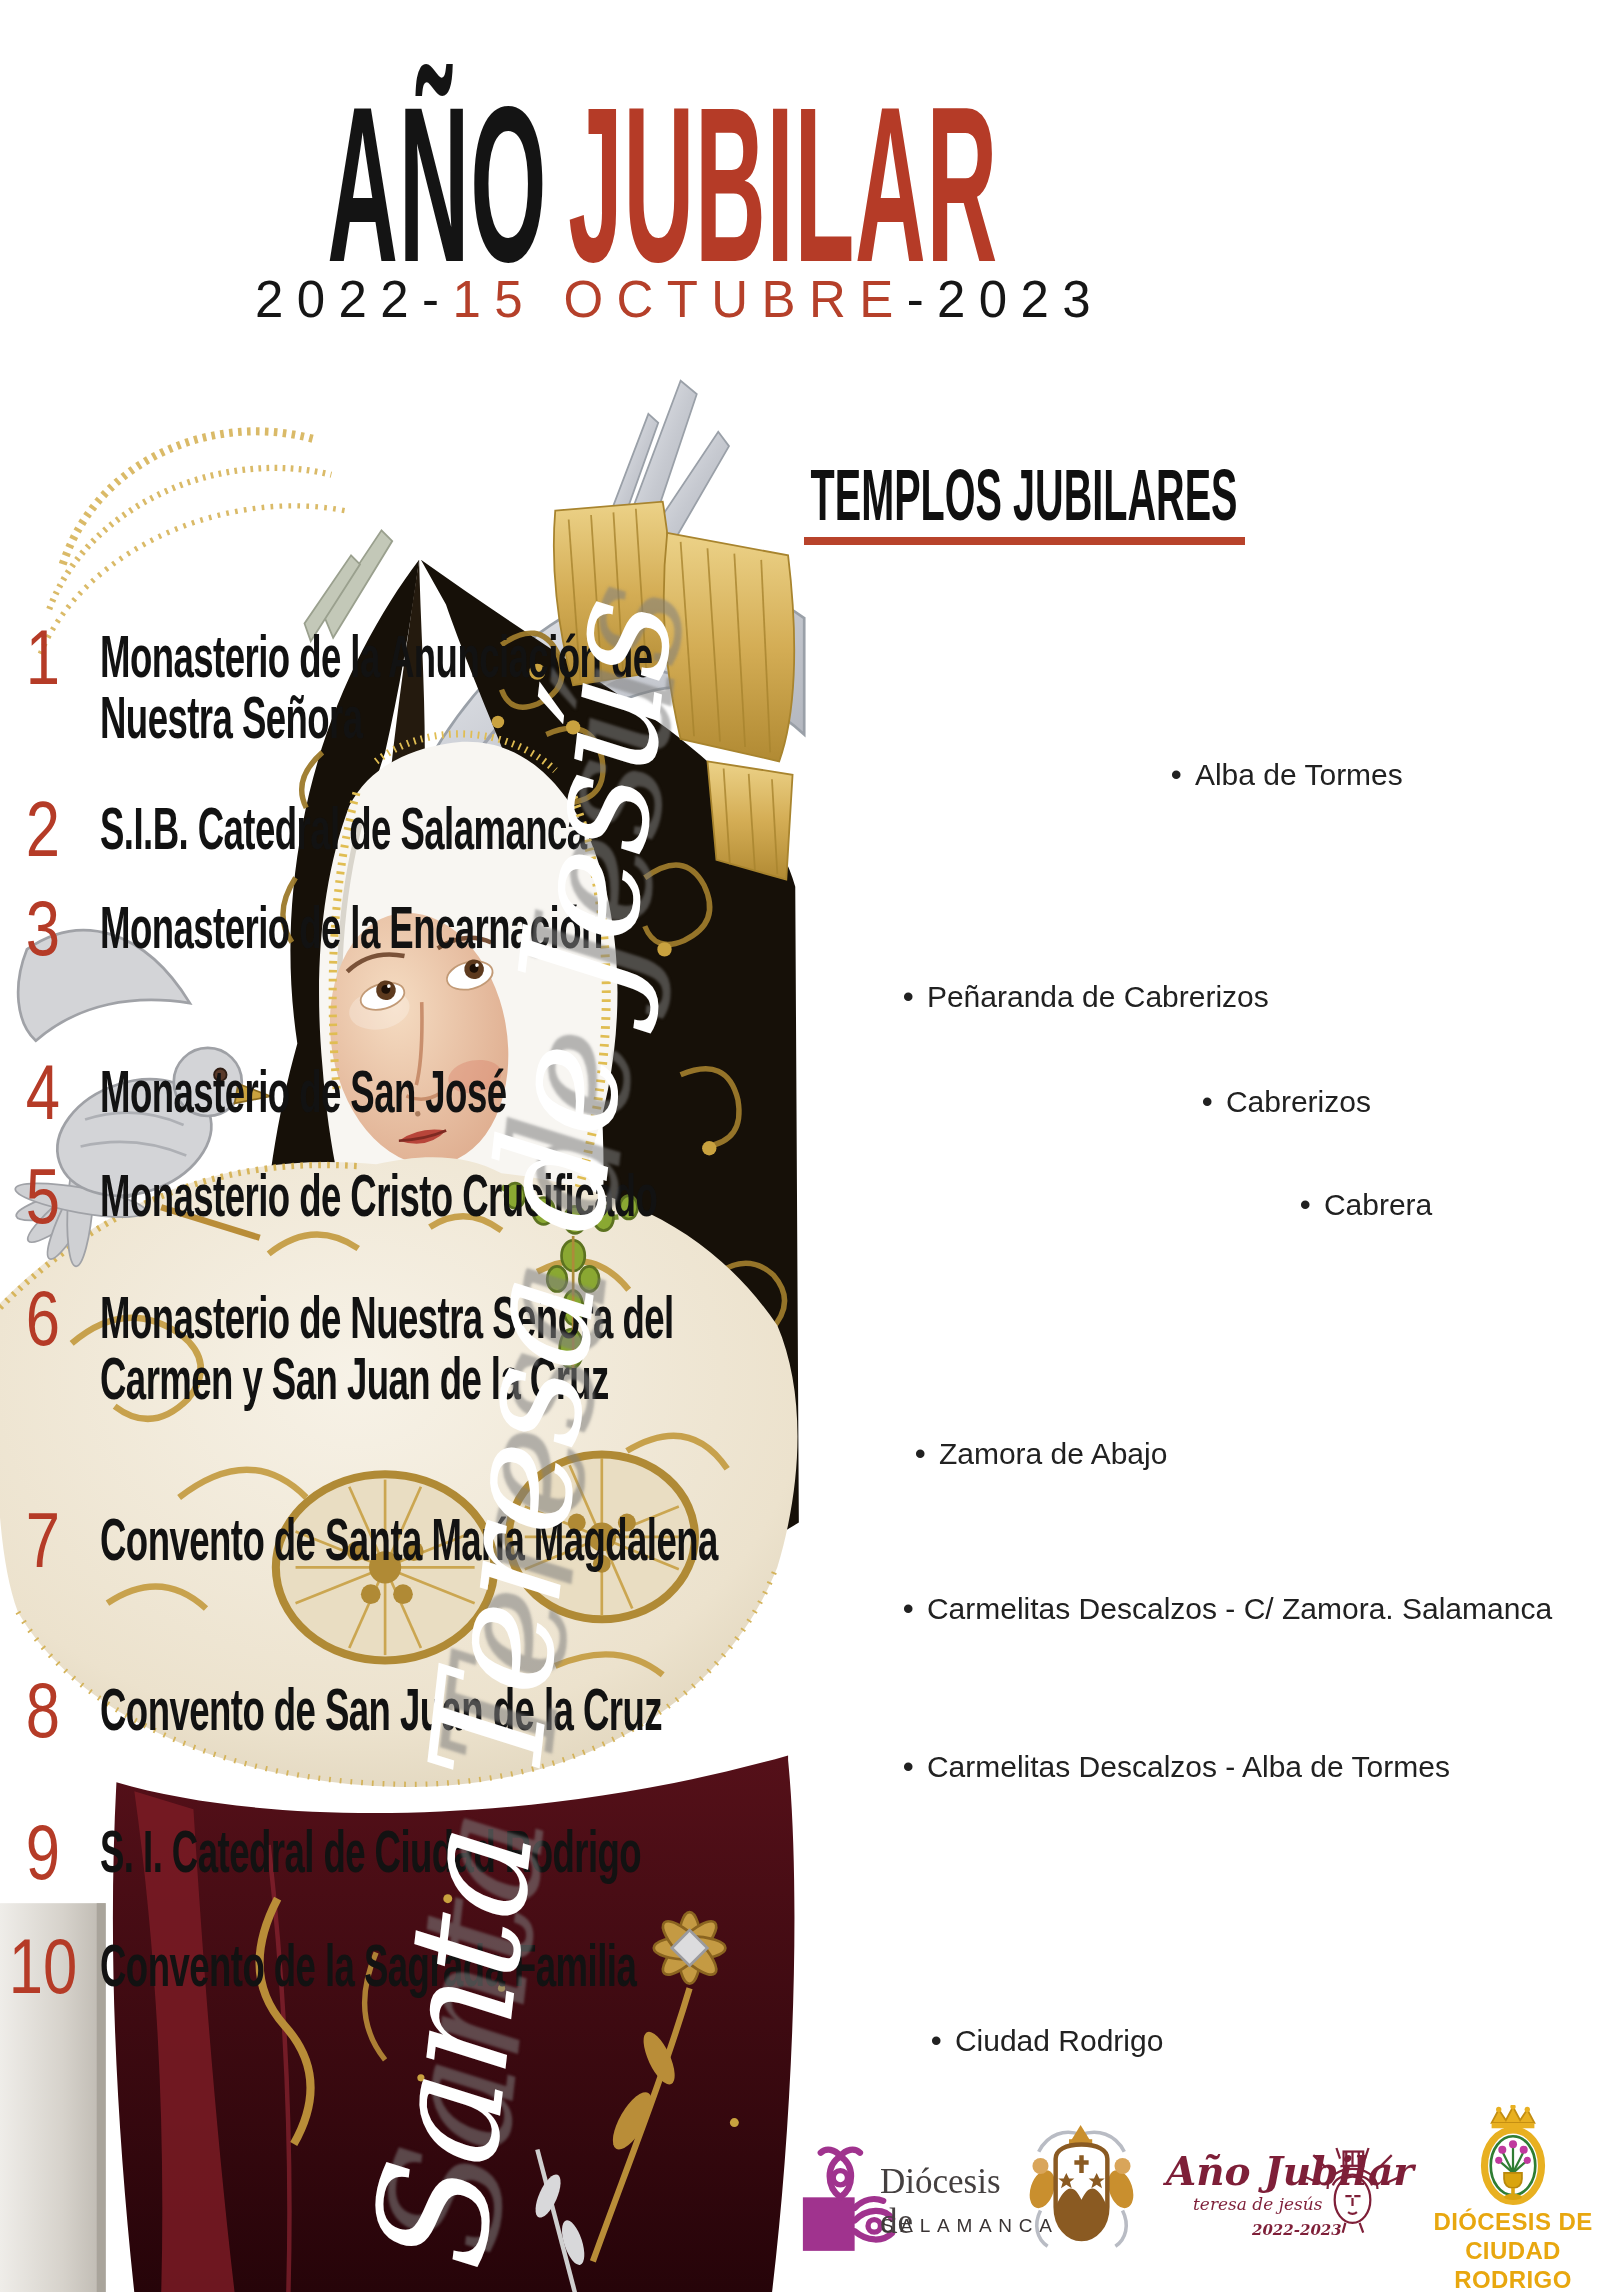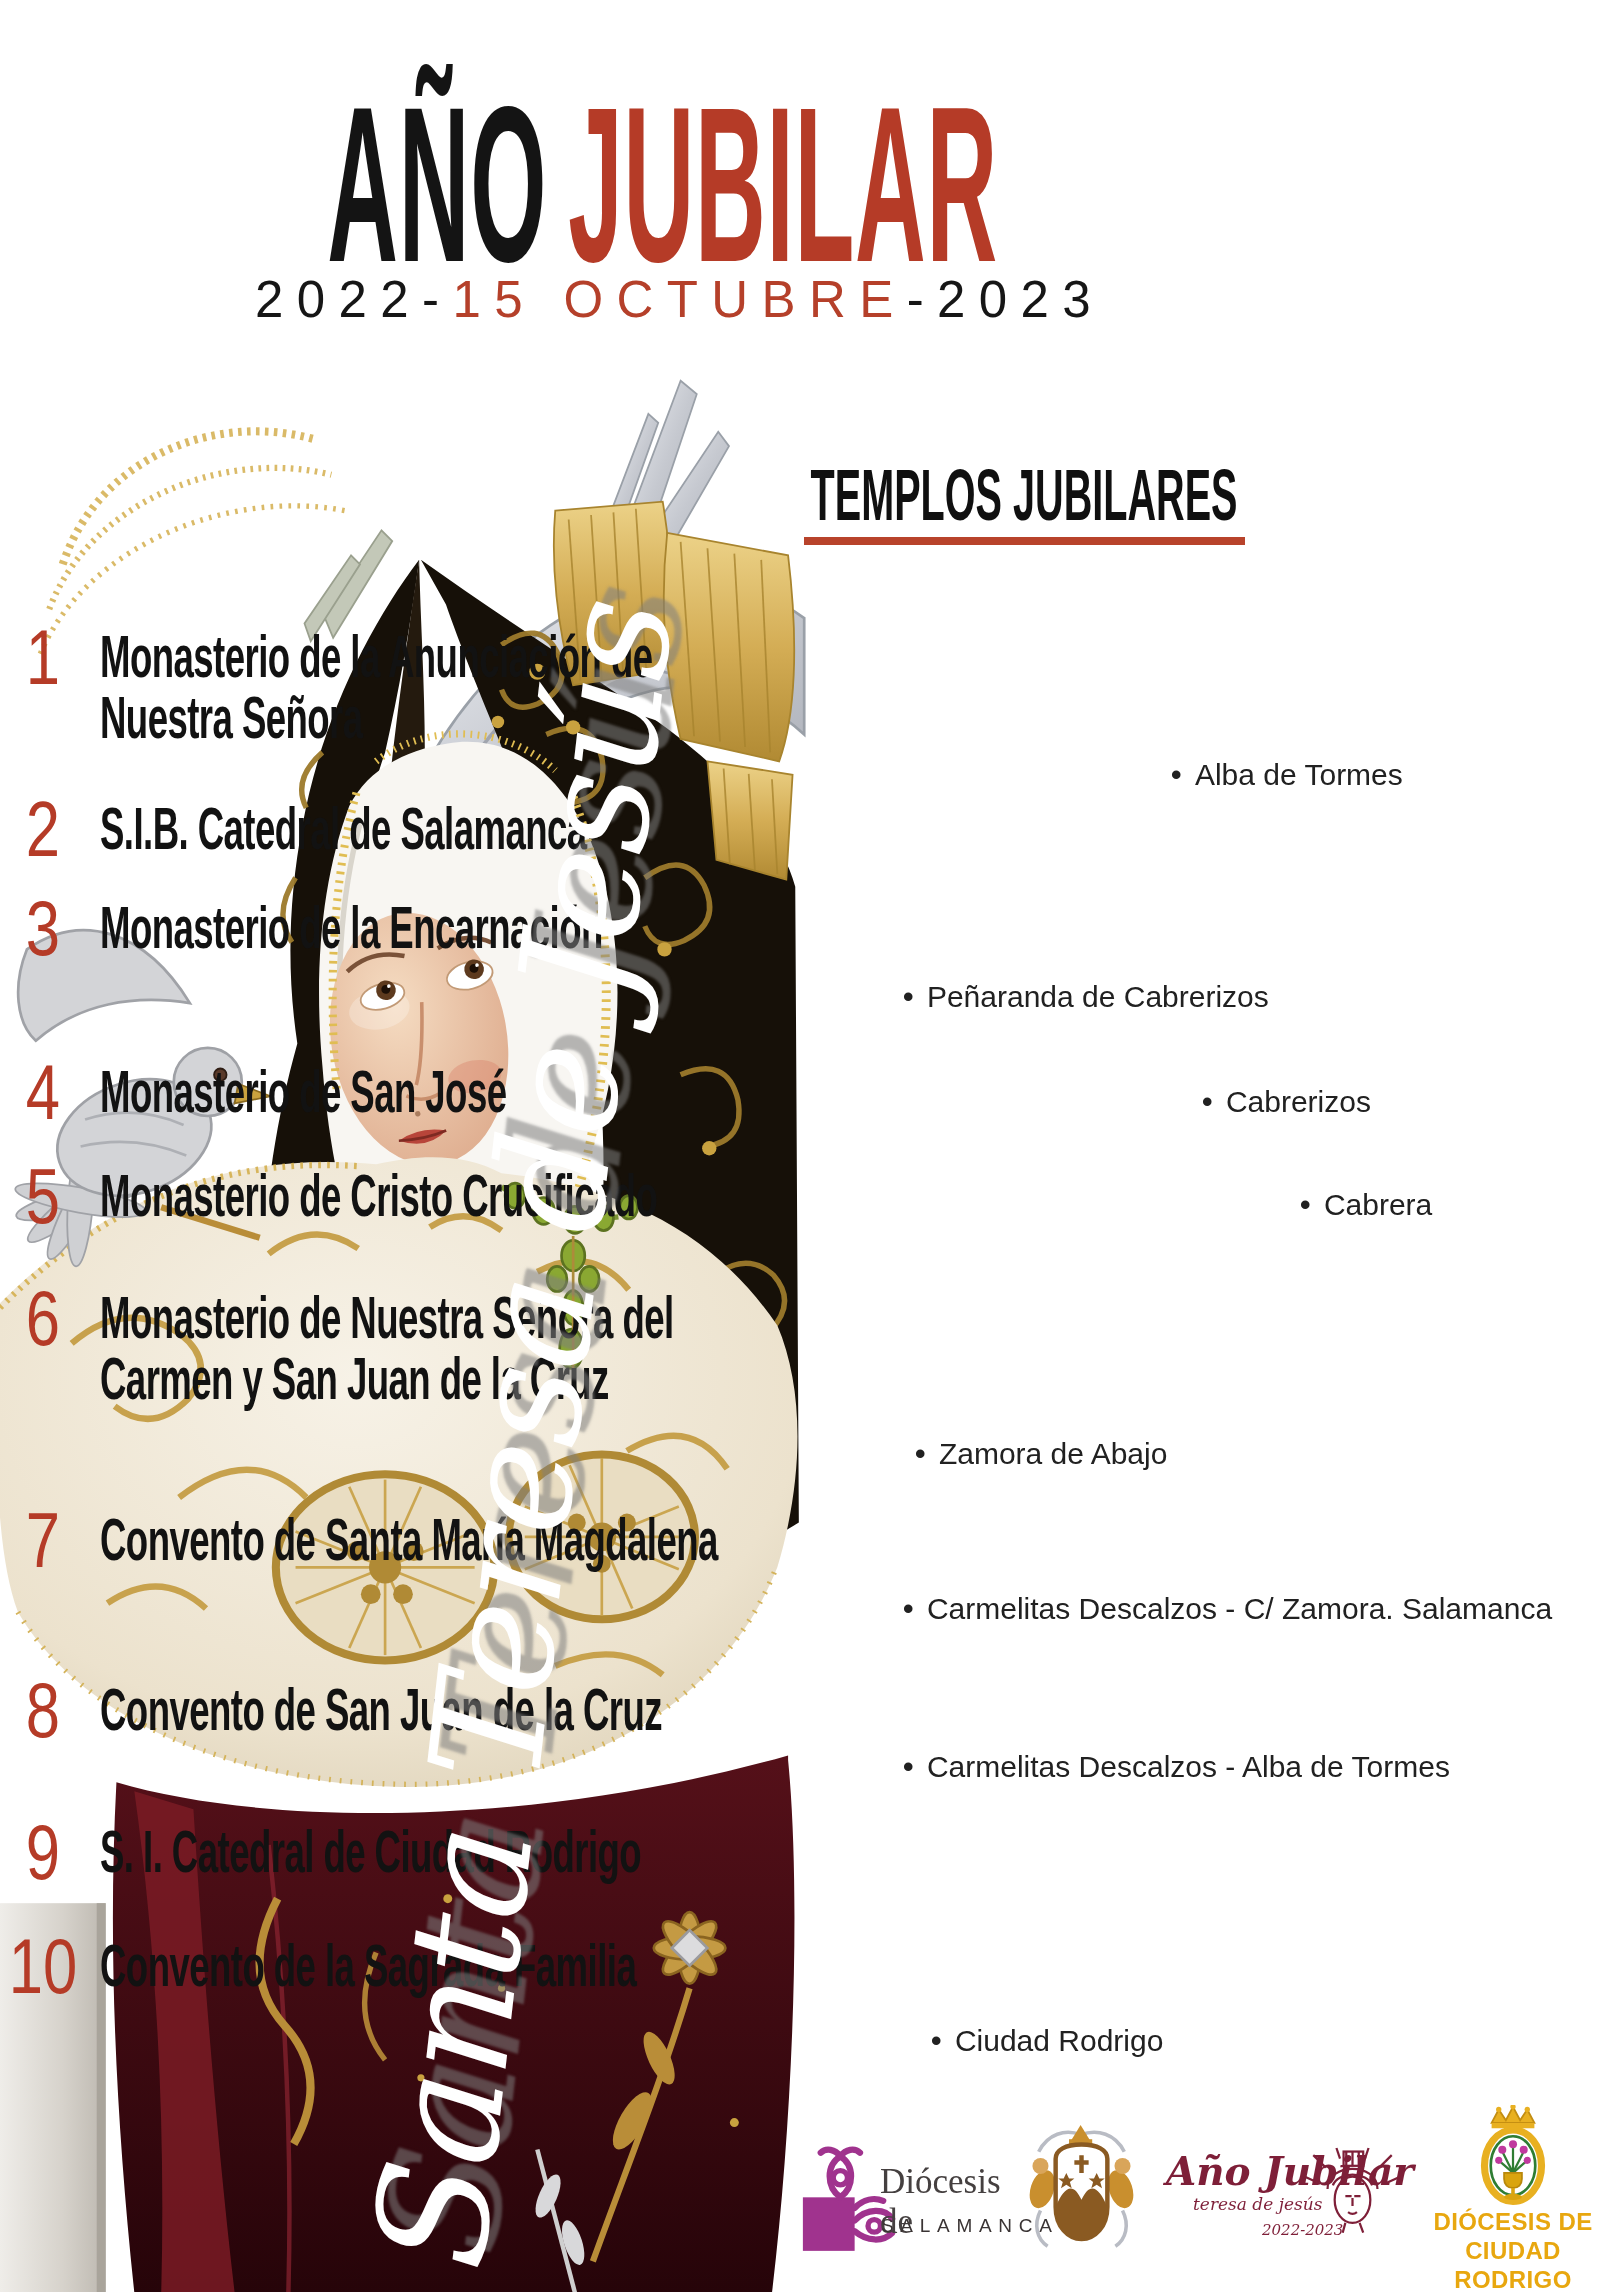"2022-2023" .logo-ano .l3 { font-weight: 400 -> 700; left: 96px -> 86px }
